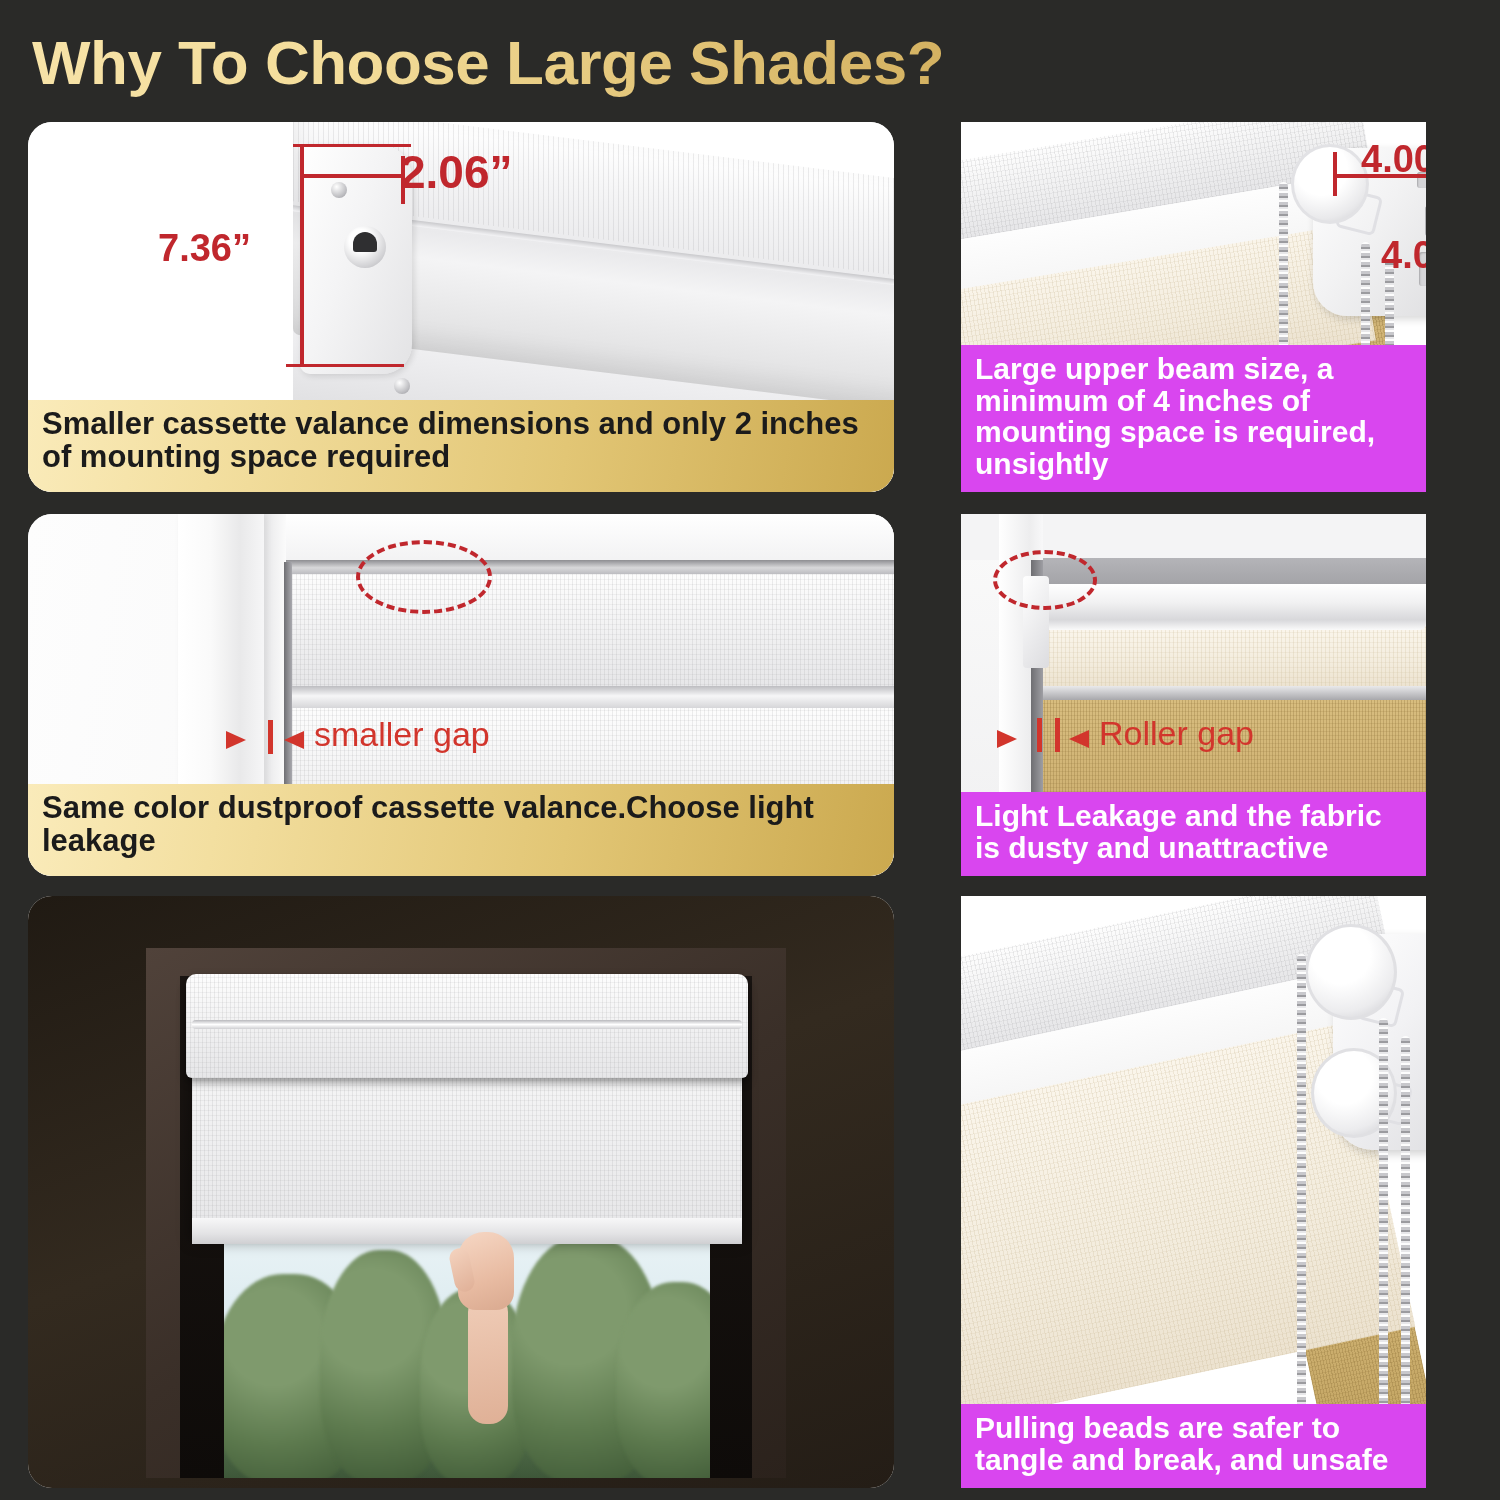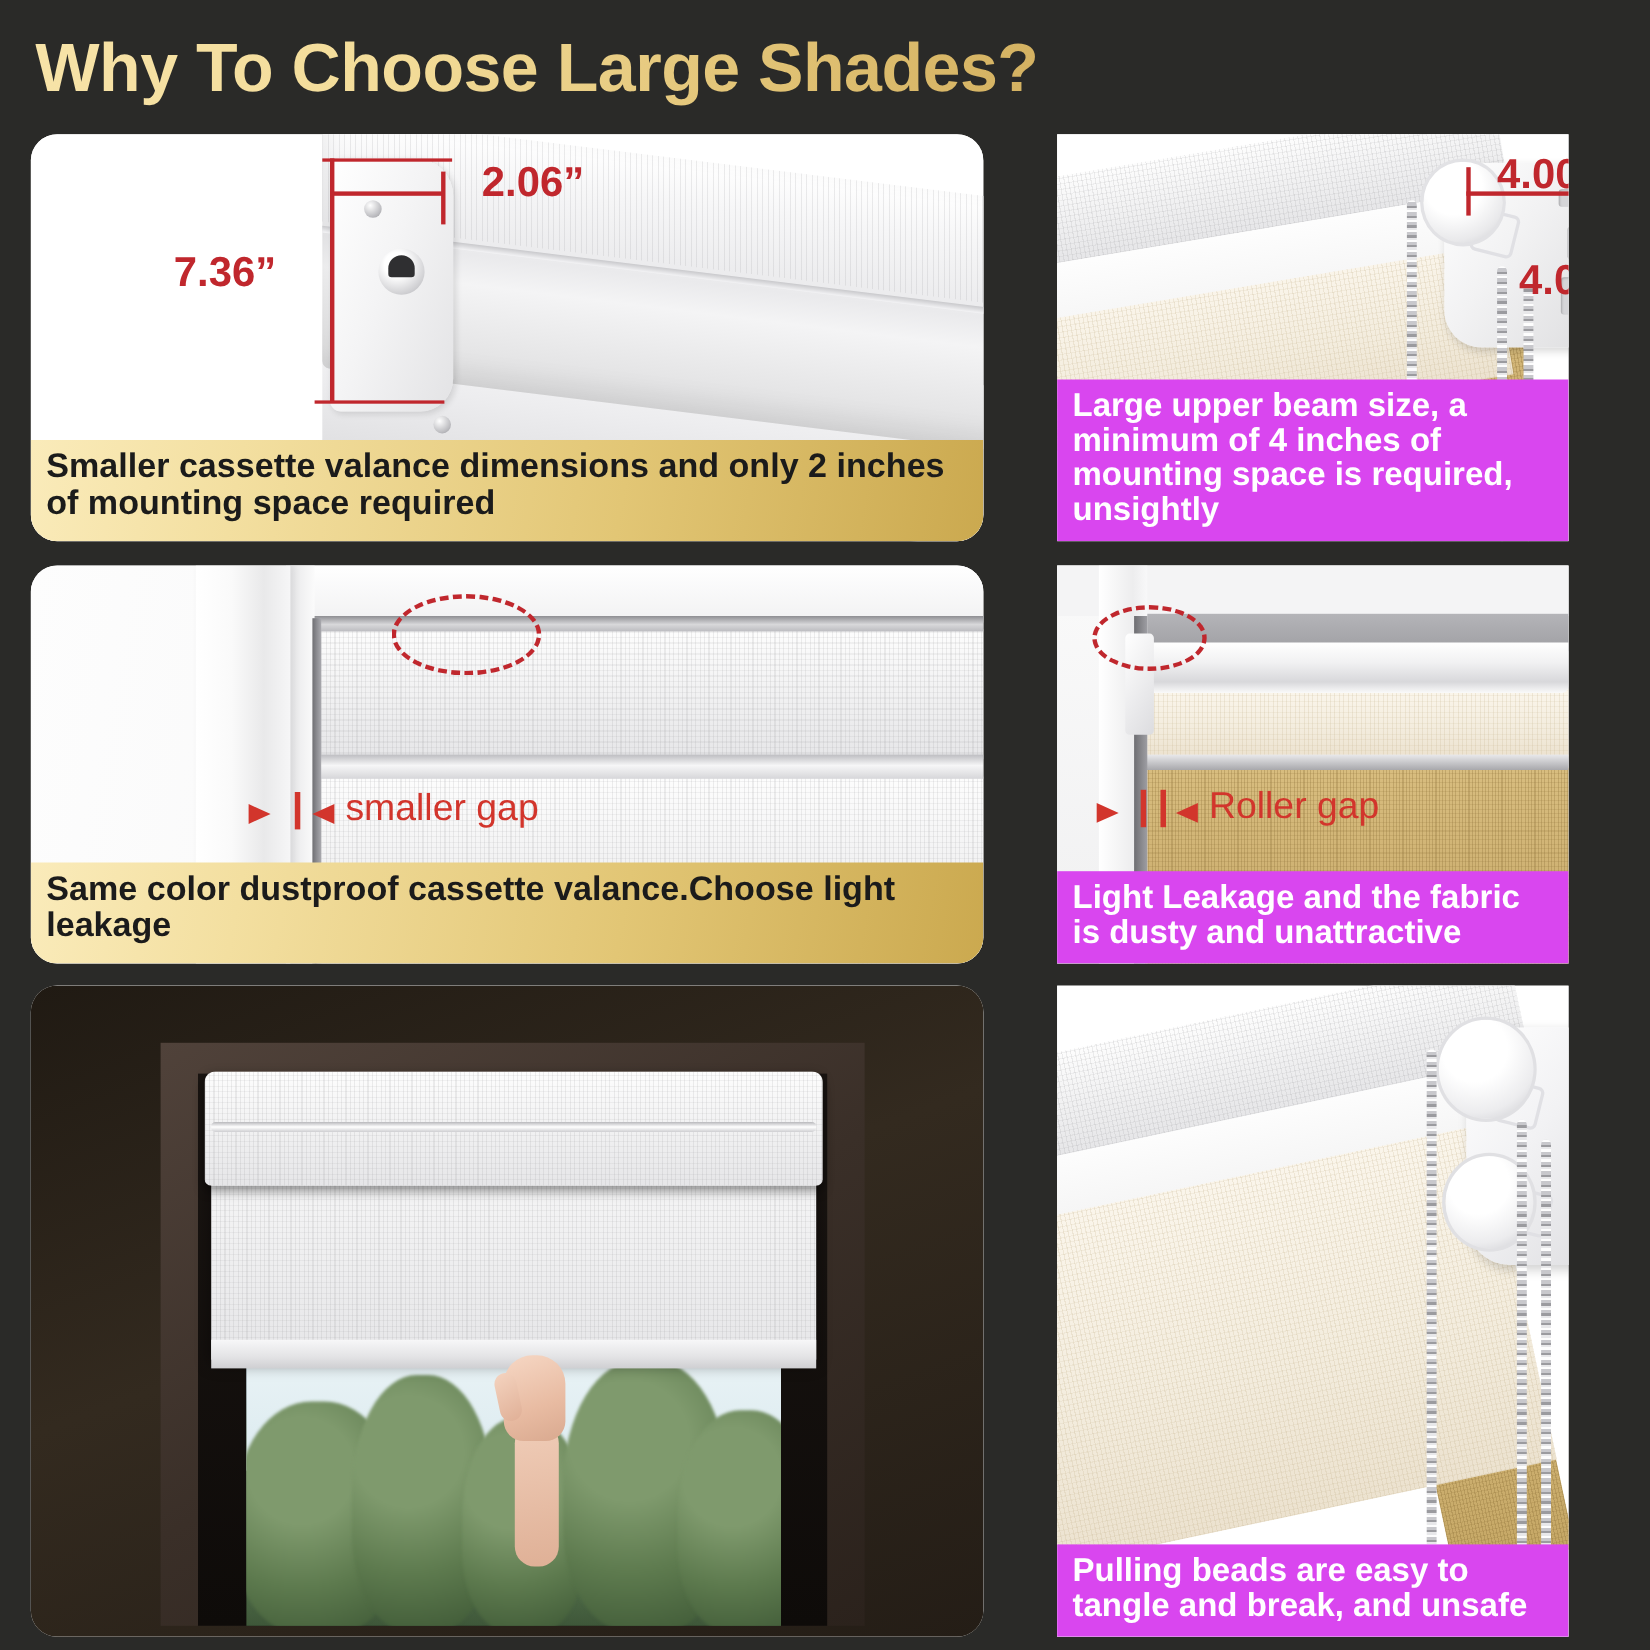"2.06”" div.dim-label { font-size: 38px -> 46px; left: 410px -> 372px }
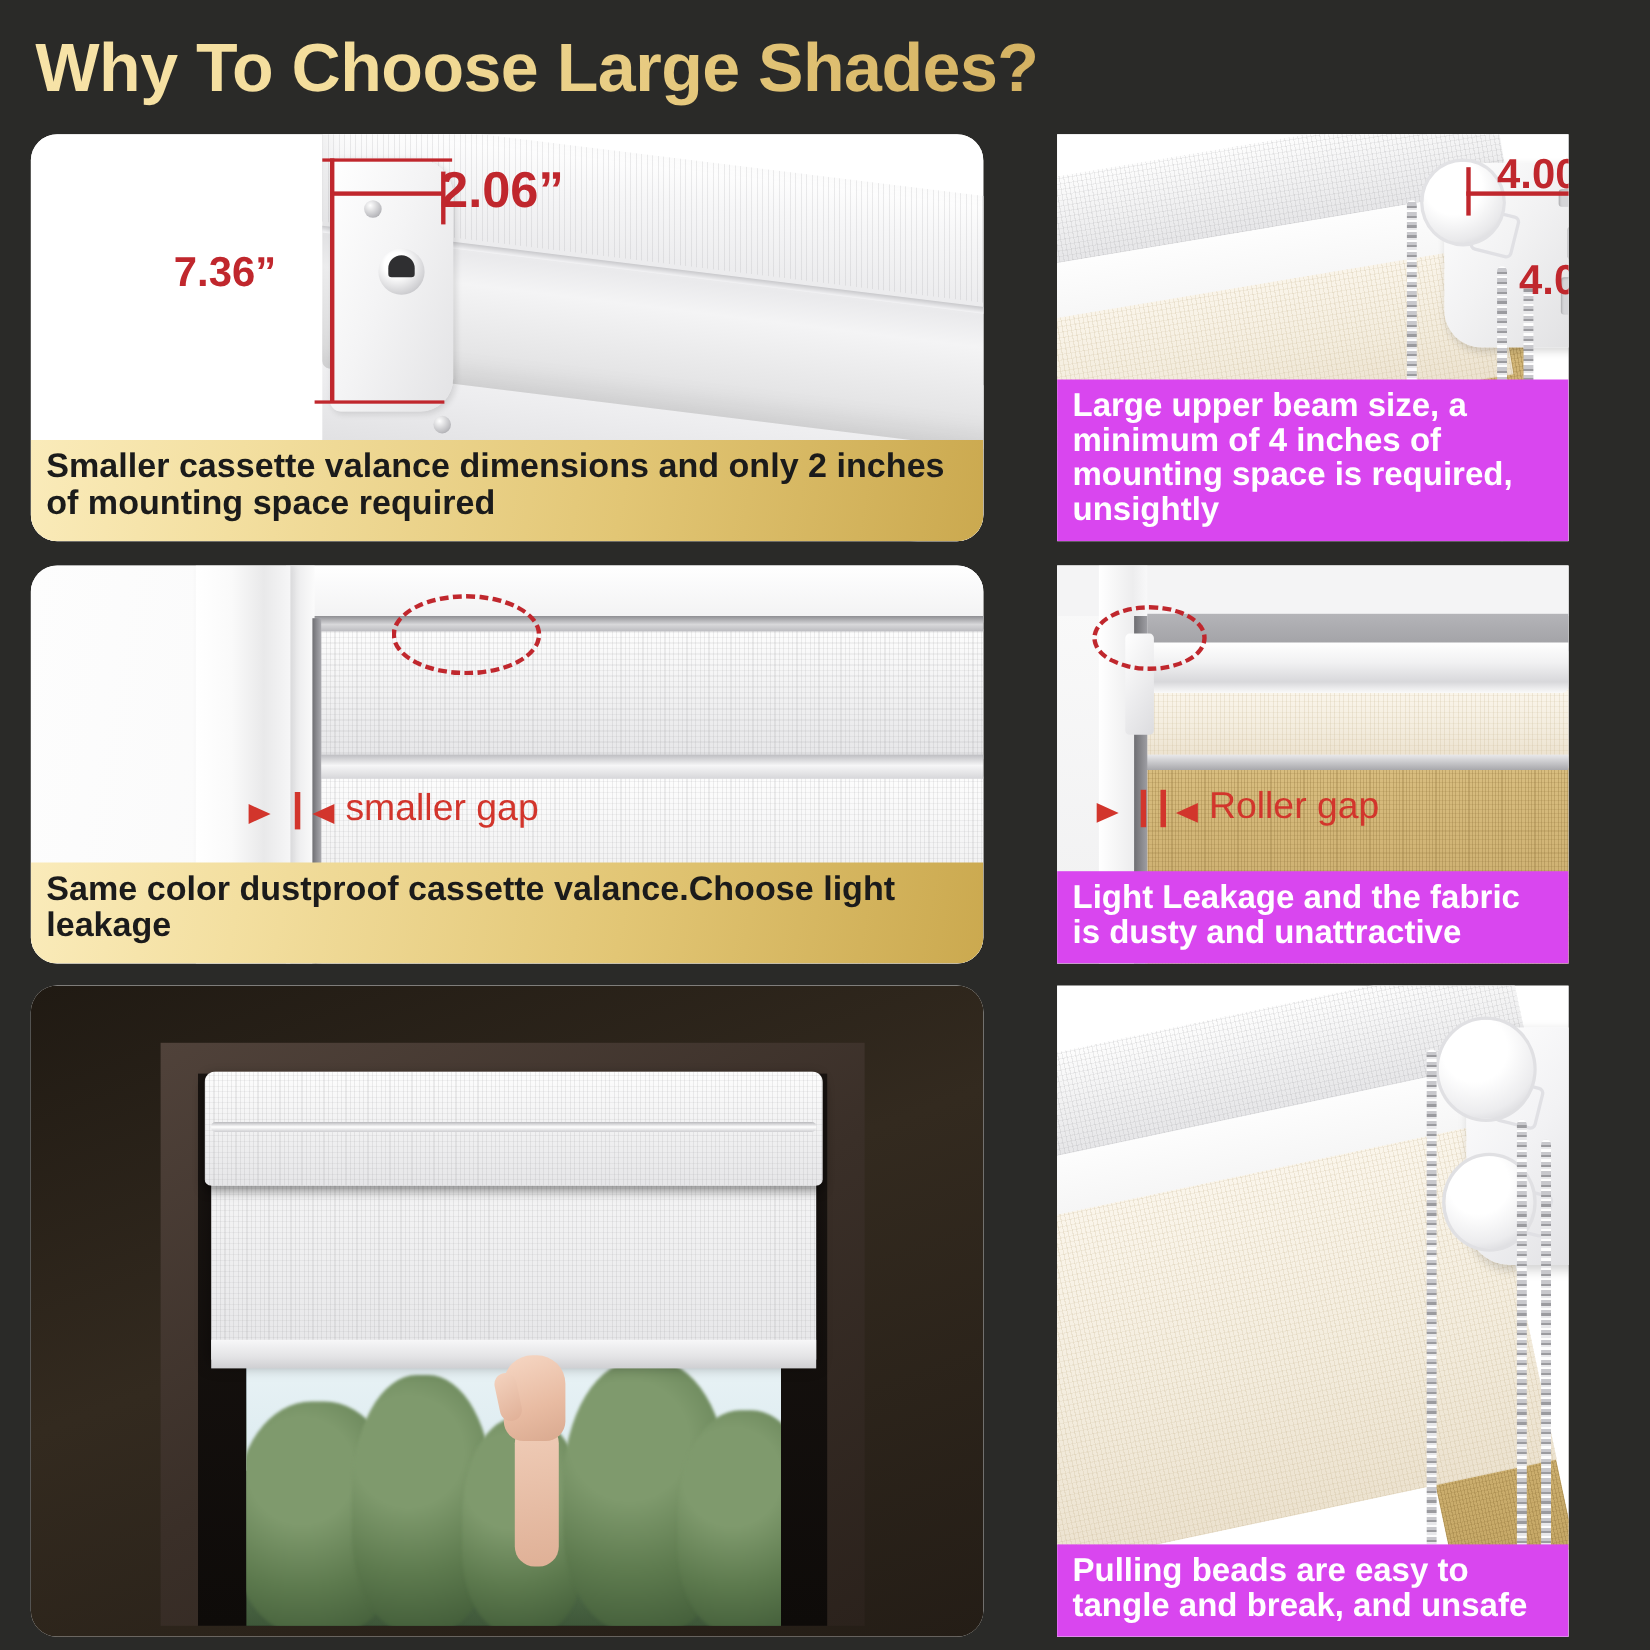"Pulling beads are easy to" div.caption { text: easy -> safer }
